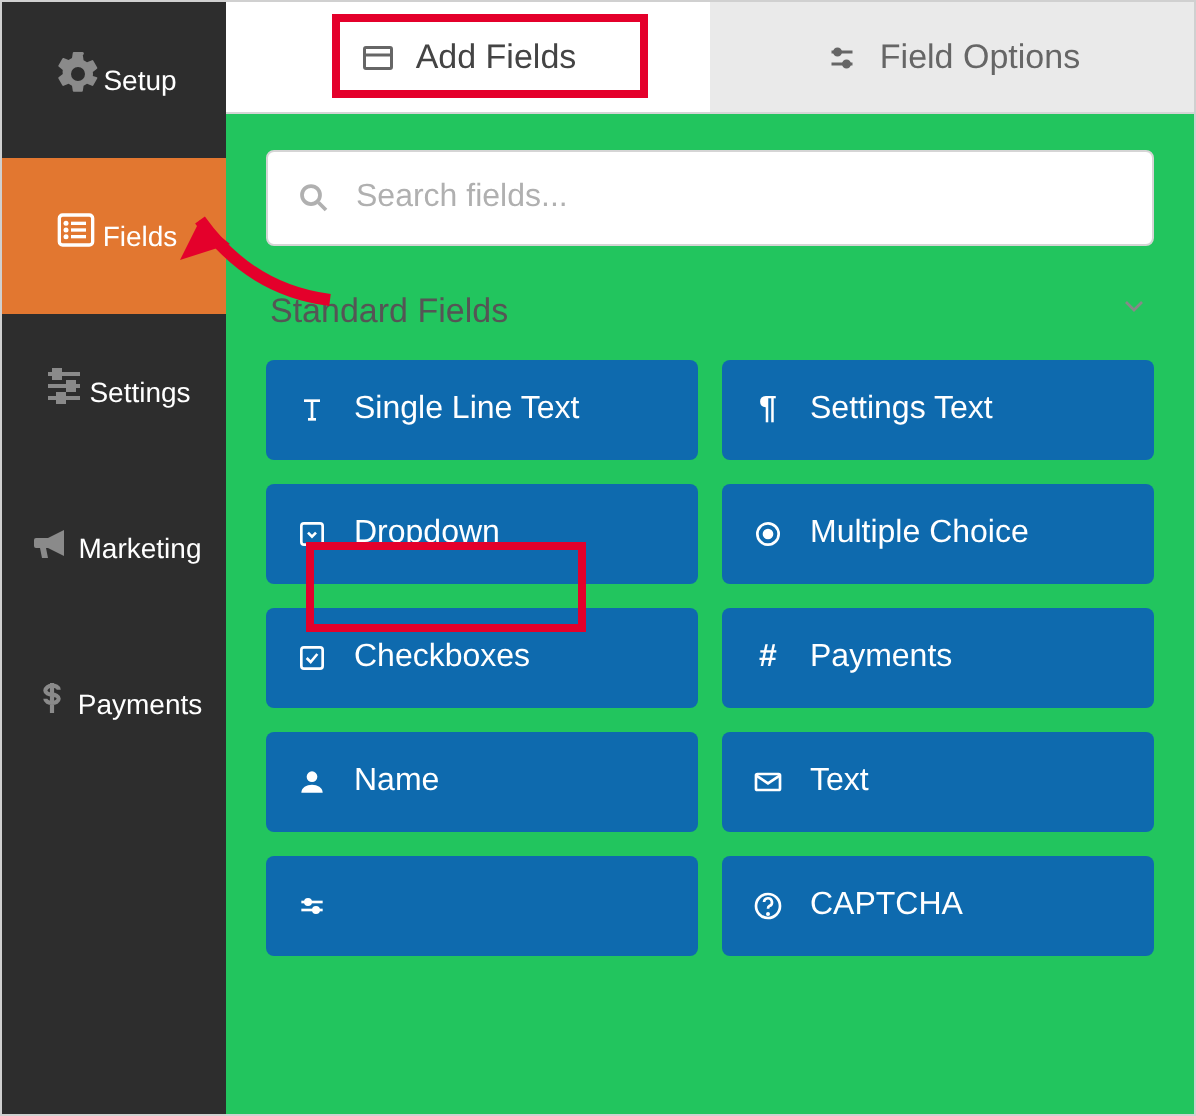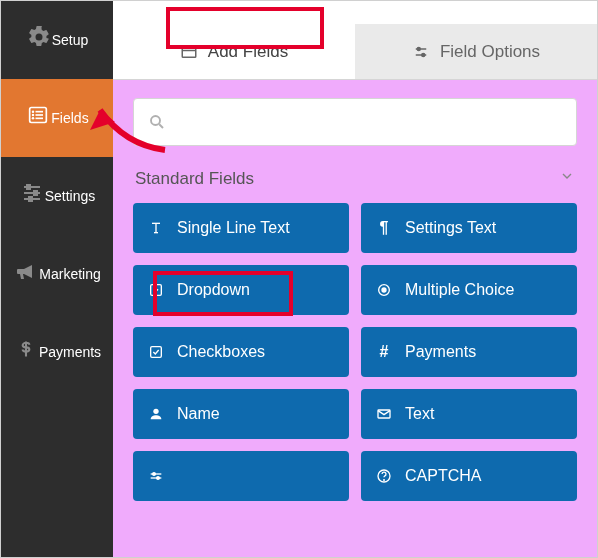"Add Fields" .main { background: #f0abfc -> #22c55e; margin-top: 23px -> none }
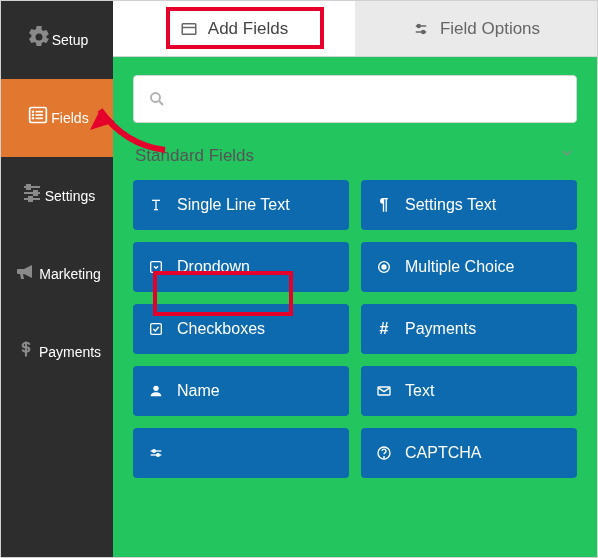"Search fields..." input { html: none -> <input> }
